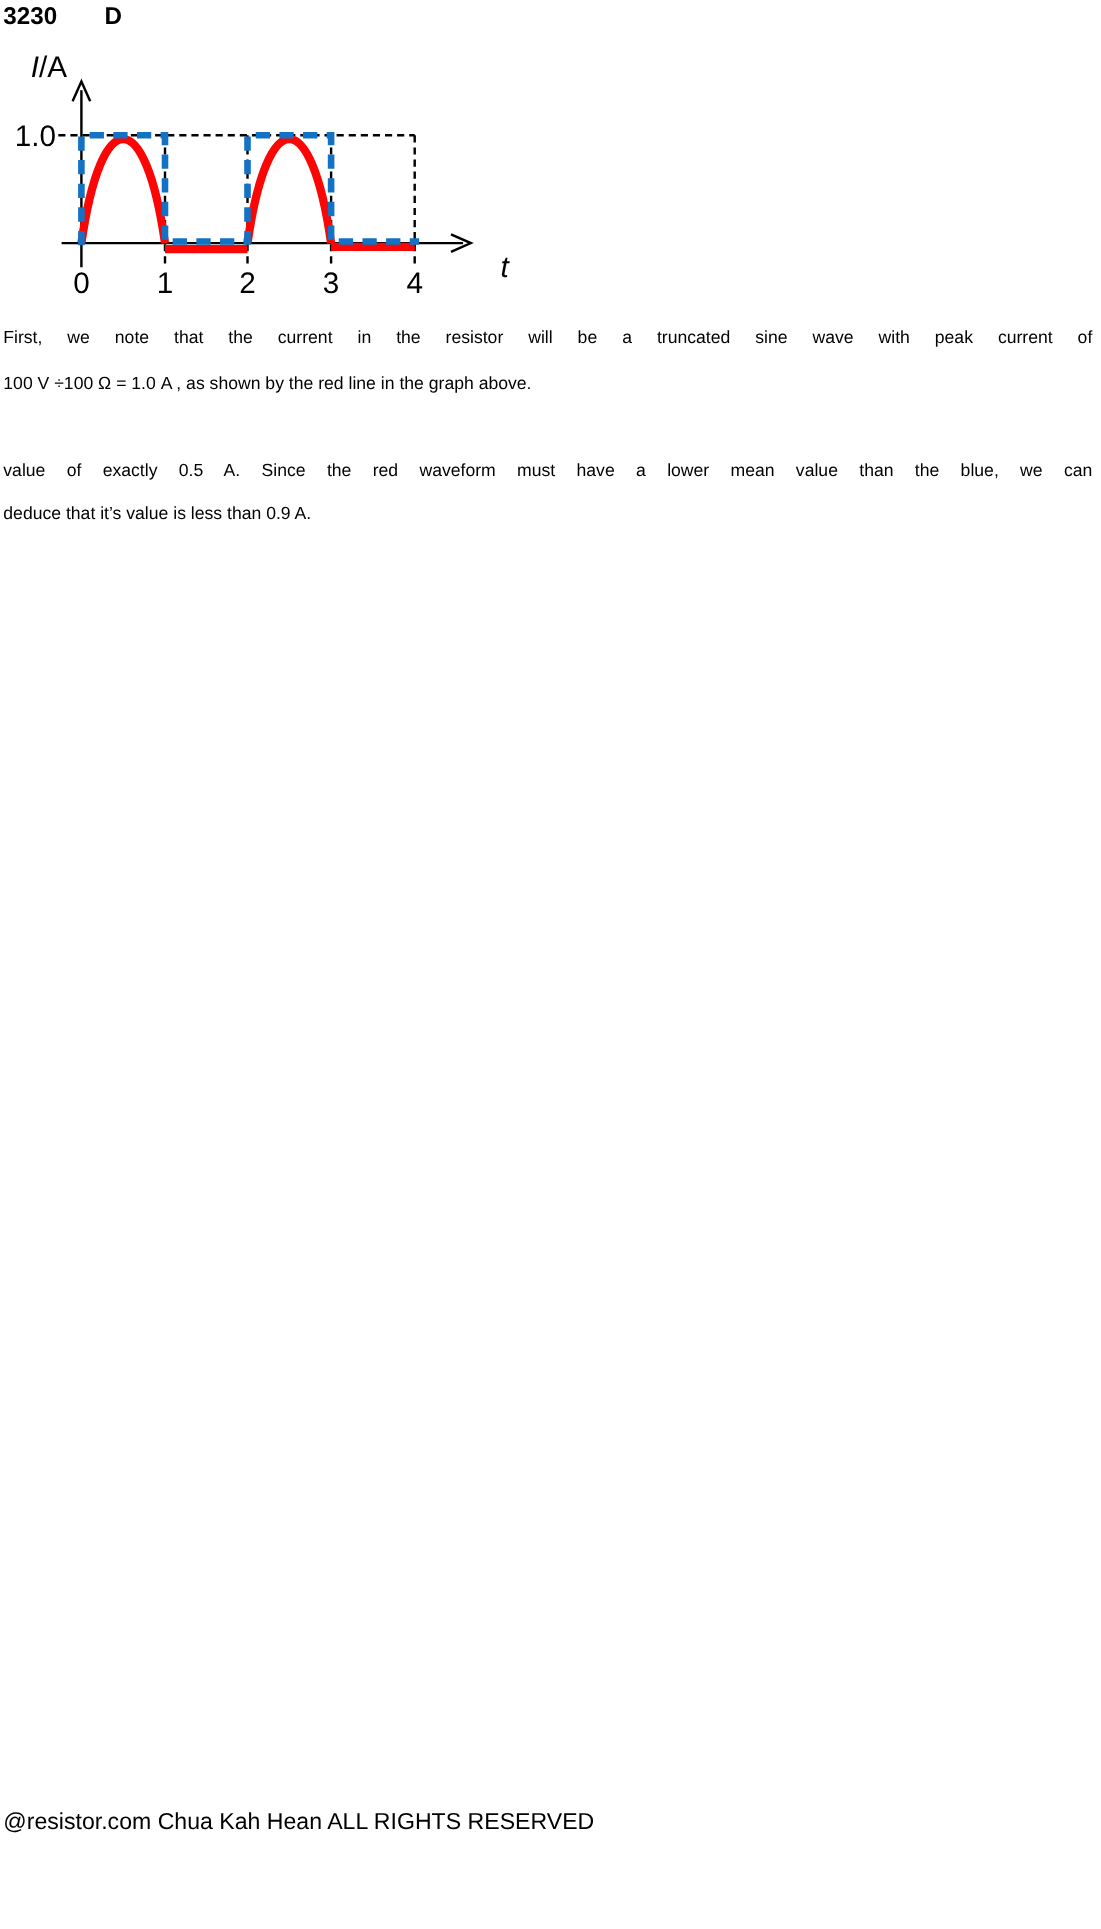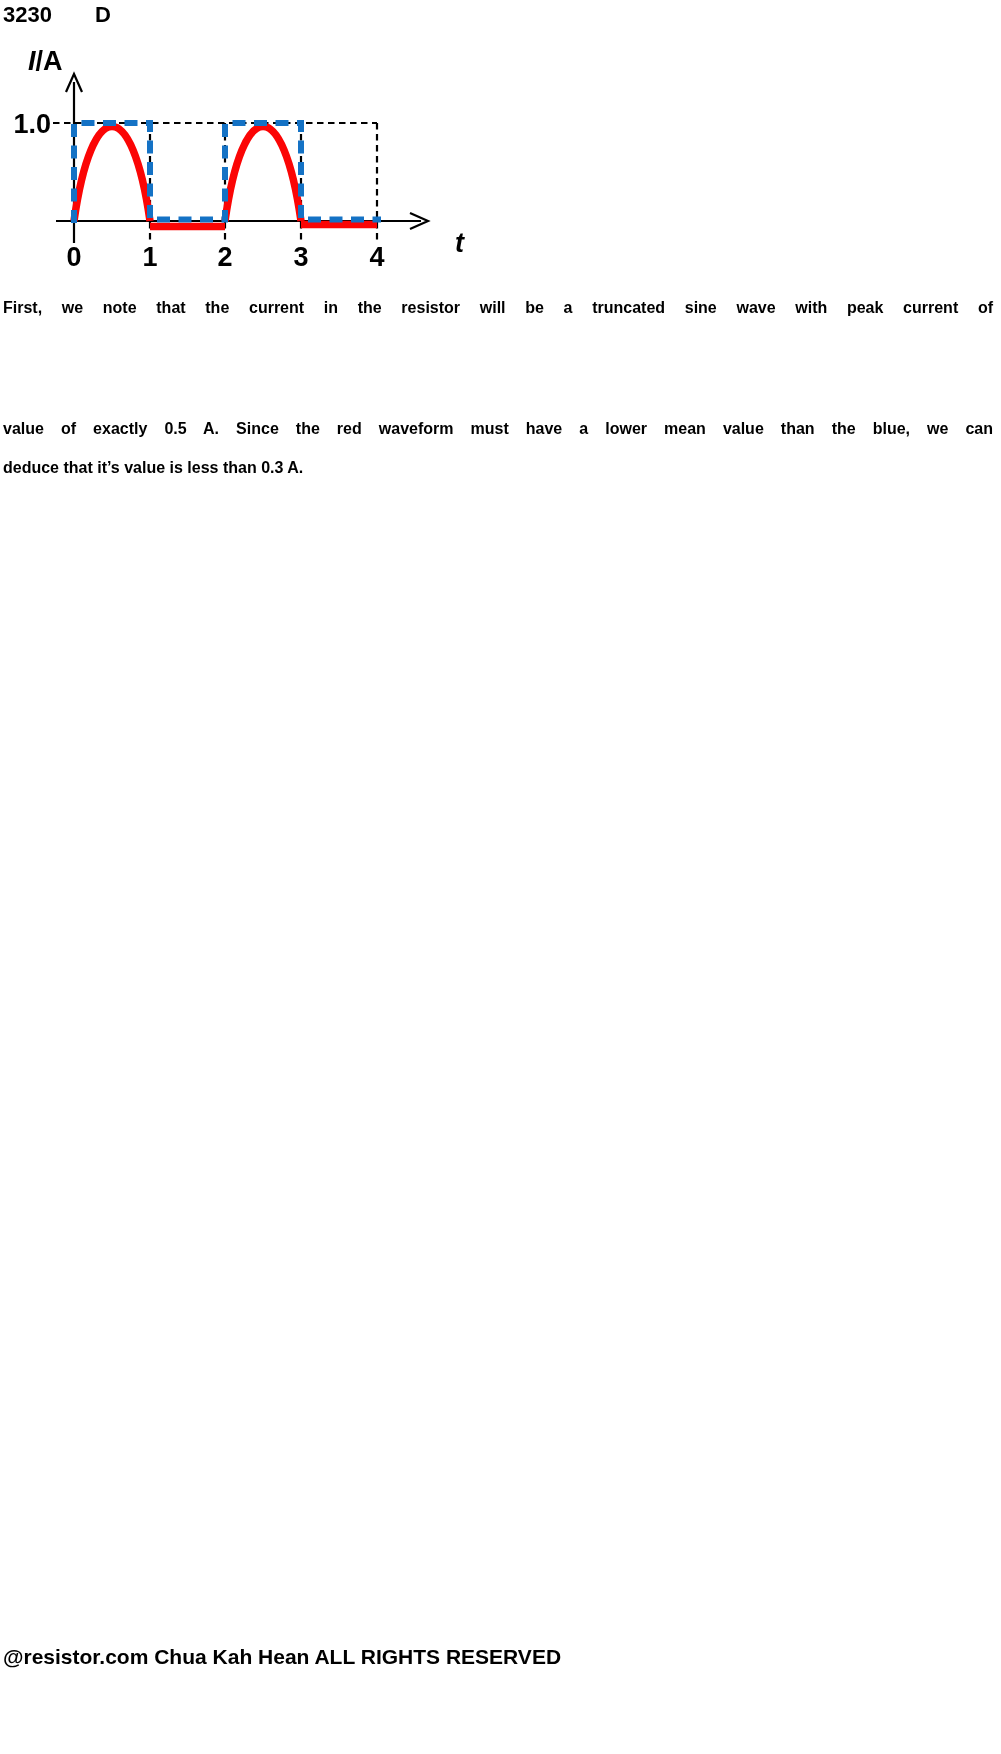"I/A" .abs { font-weight: bold -> none }
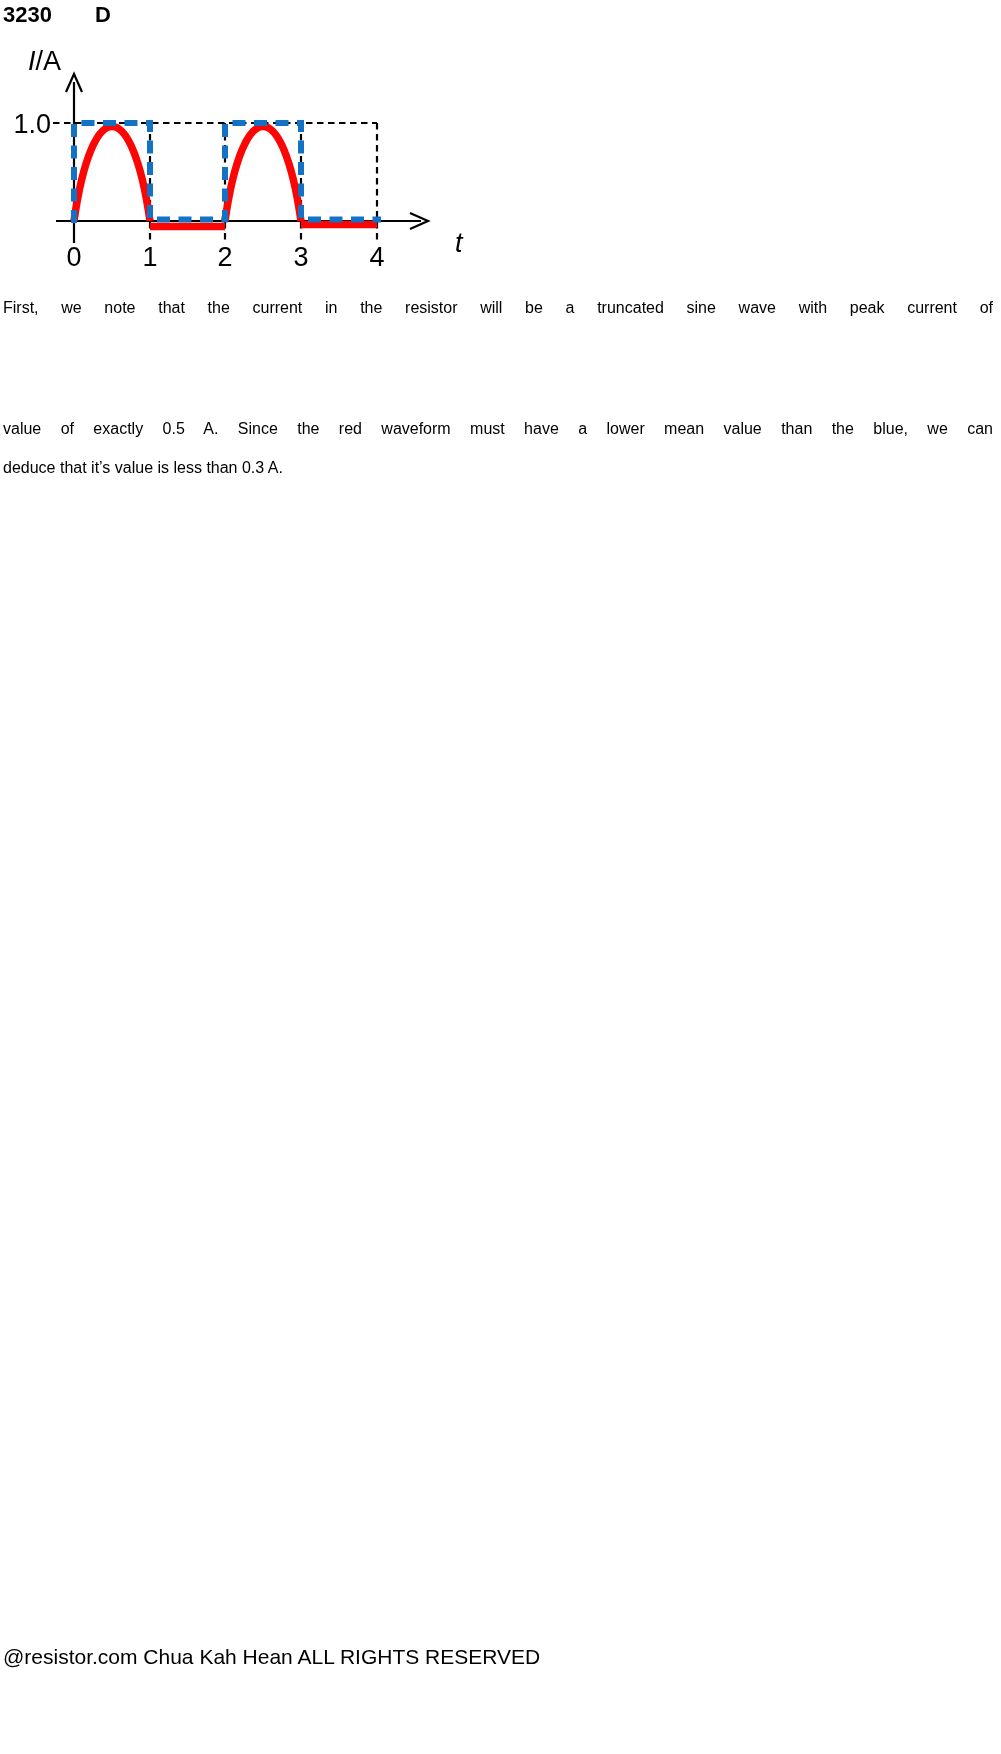"100 V ÷100 Ω =" div.line { html: none -> <div>100 V ÷100 Ω = 1.0 A , as shown by the red line in the graph above.</div> }
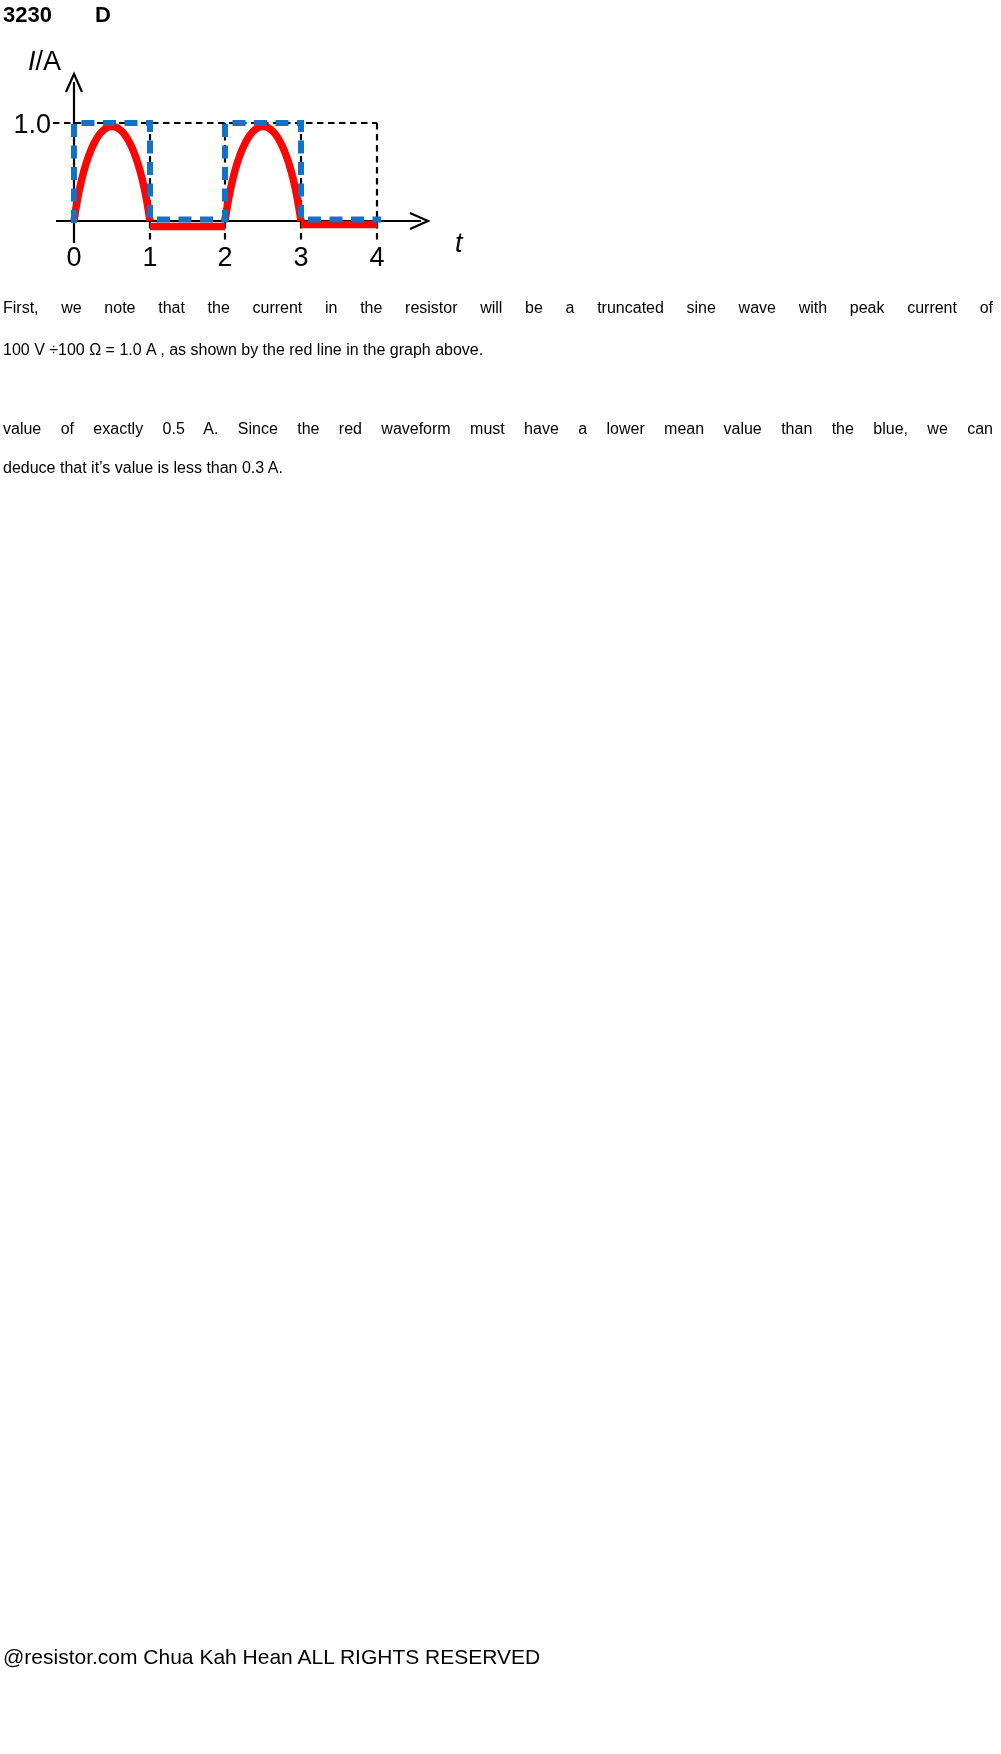"deduce that it’s value is" div.line { text: 0.3 -> 0.9 }
